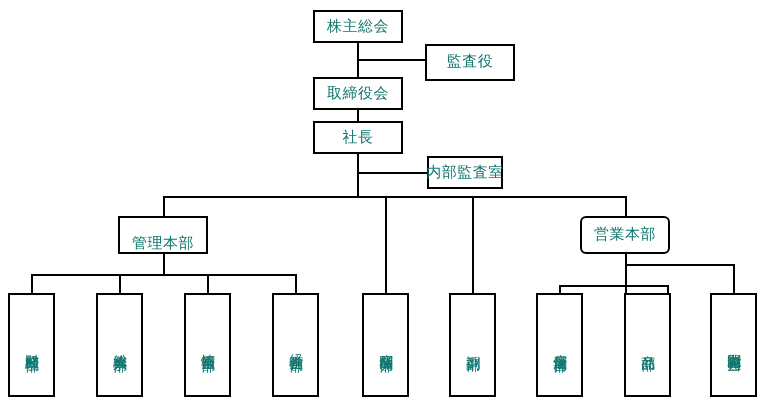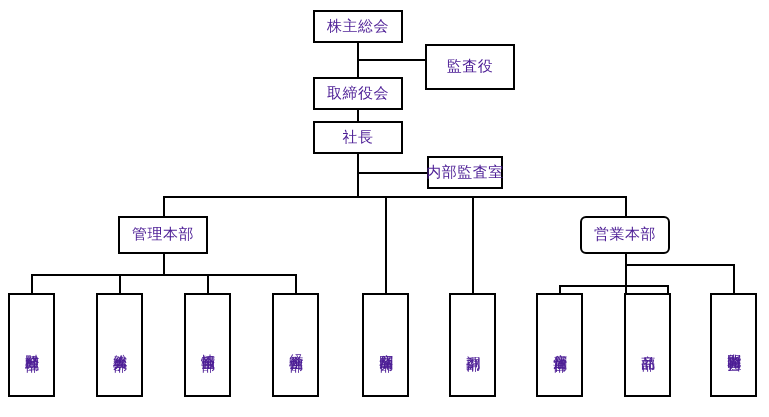"株主総会" .node .label { color: #4c1d95 -> #0f766e }
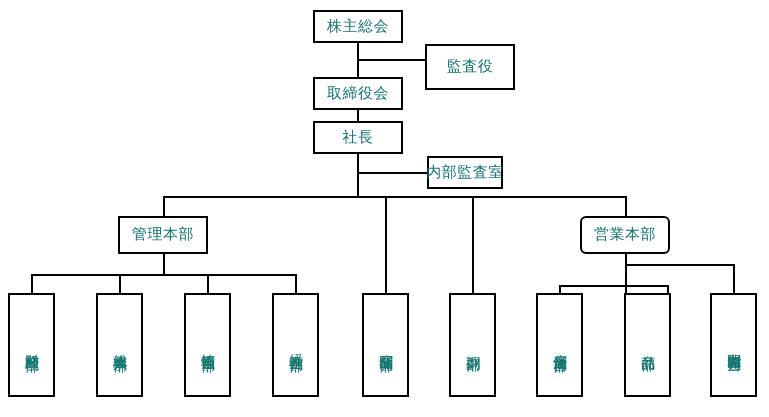"監査役" div.node { font-family: none -> Liberation Mono, monospace; height: 46px -> 37px }
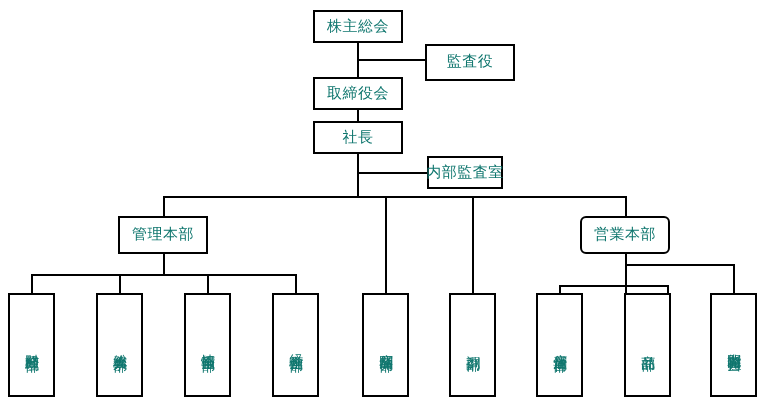"管理本部" div.node { align-items: none -> flex-end }
